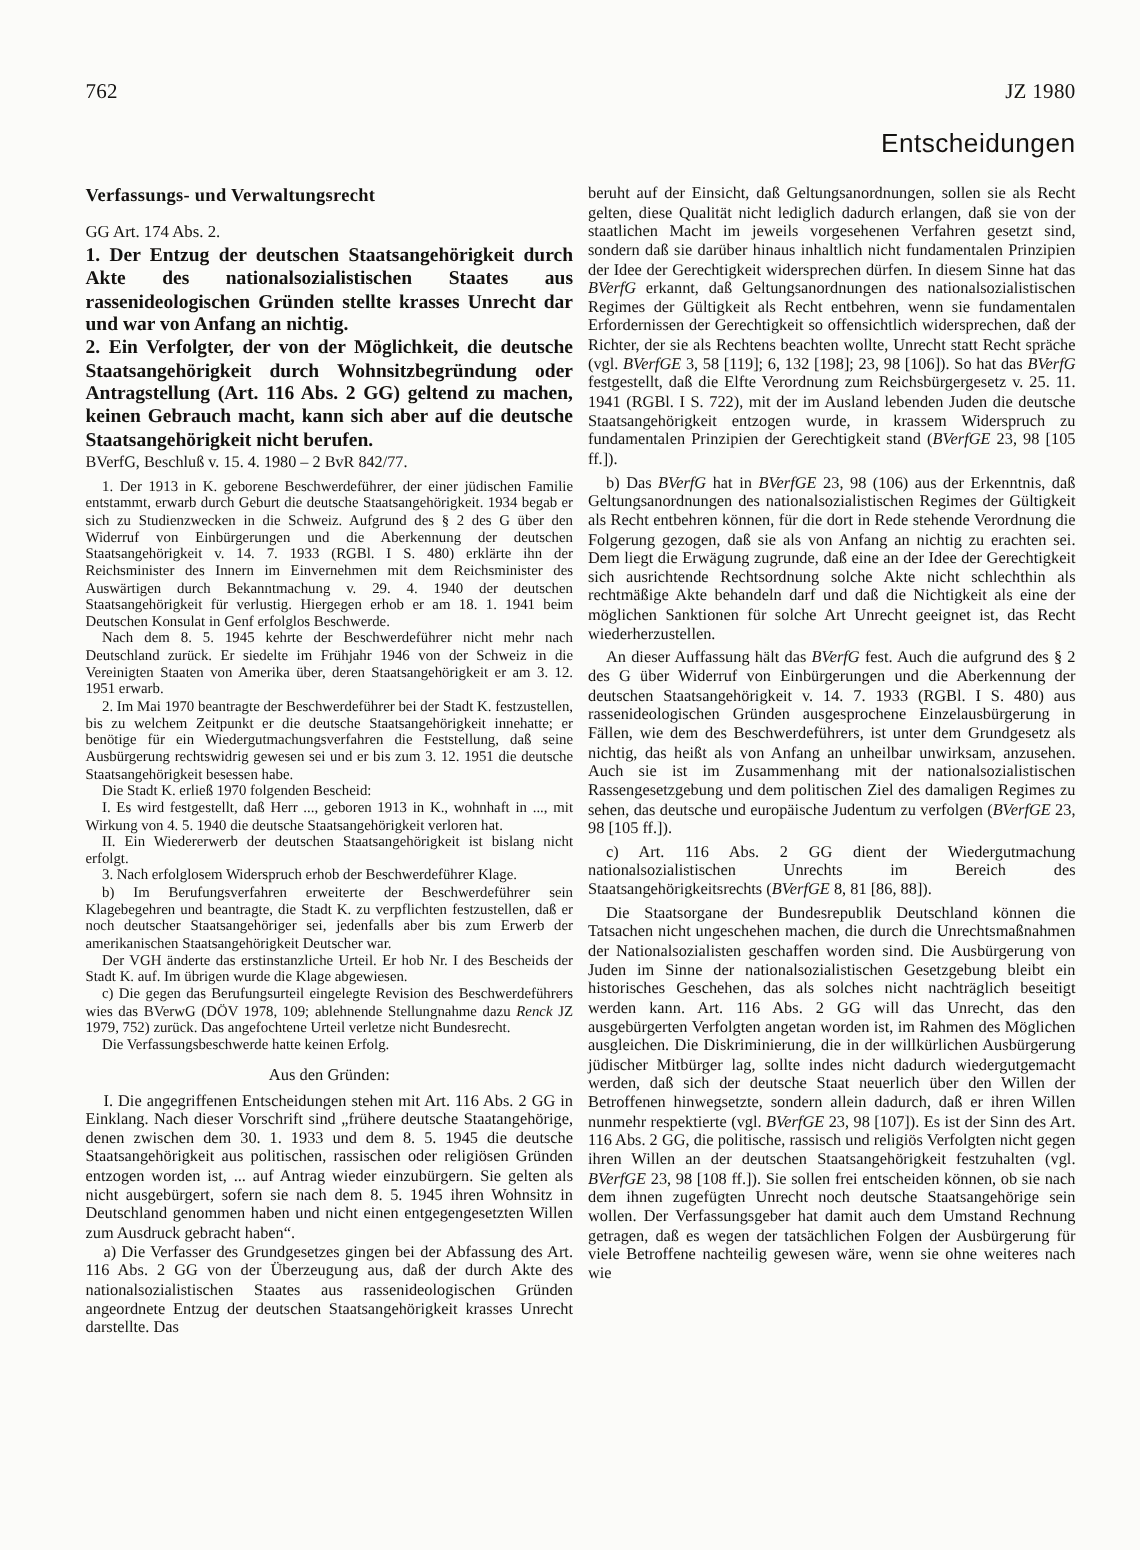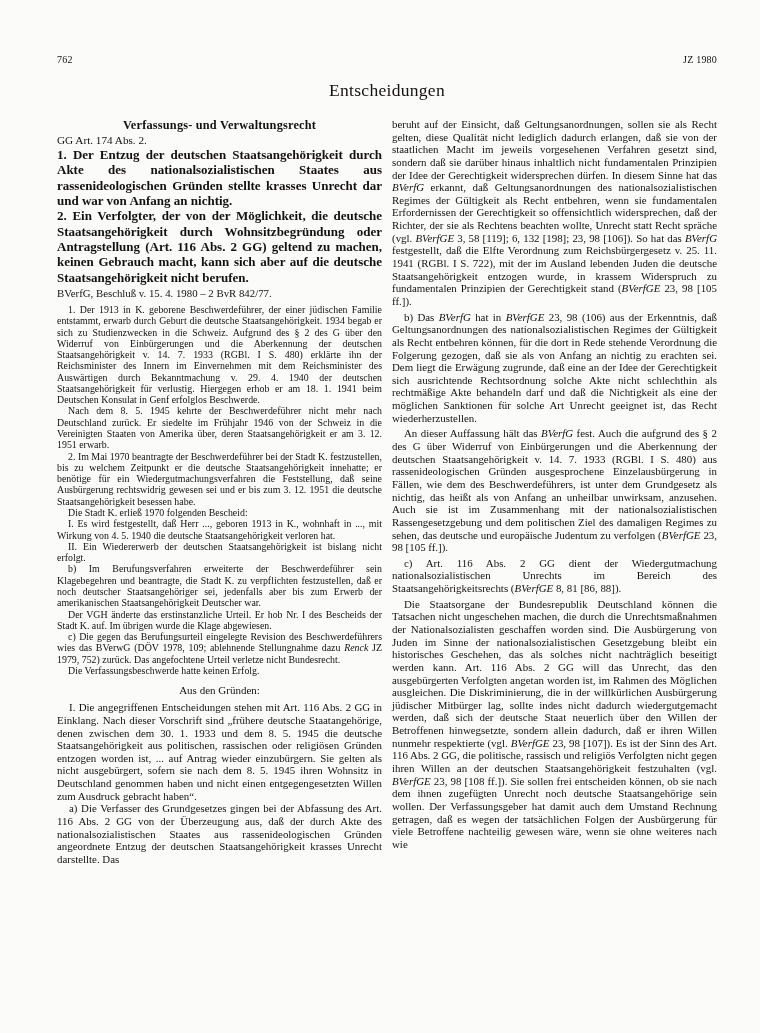"762" .header-row { font-size: 10px -> 14px }
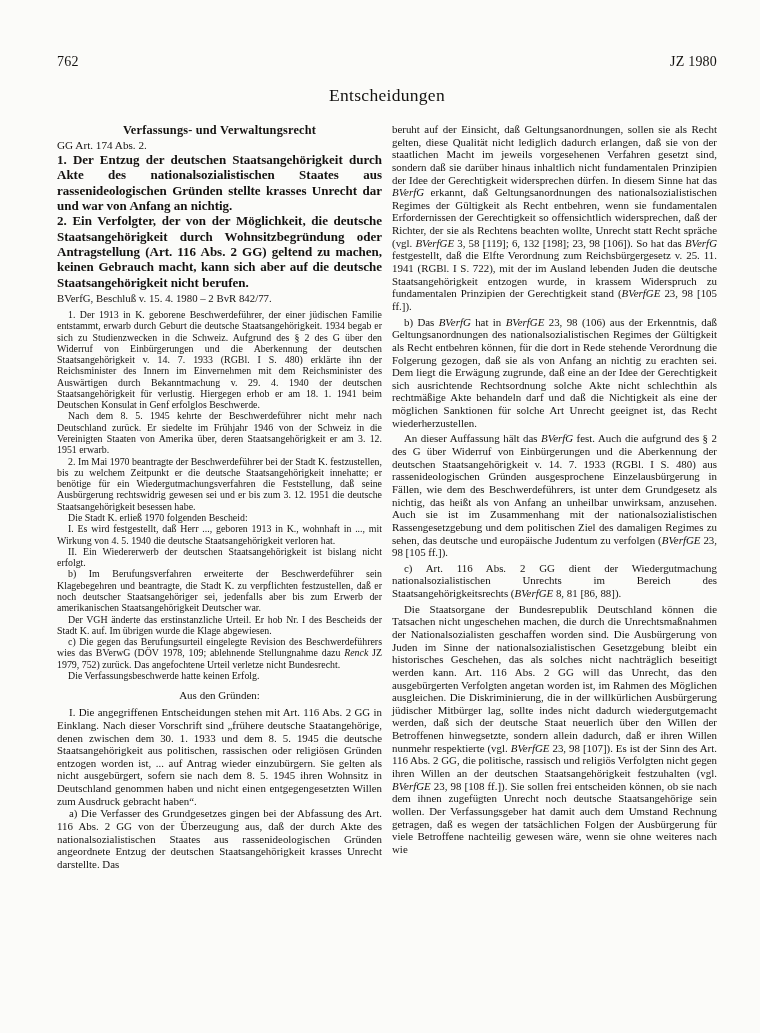"Entscheidungen" .main-title { font-family: Liberation Serif, serif -> Liberation Sans, sans-serif; text-align: center -> right }
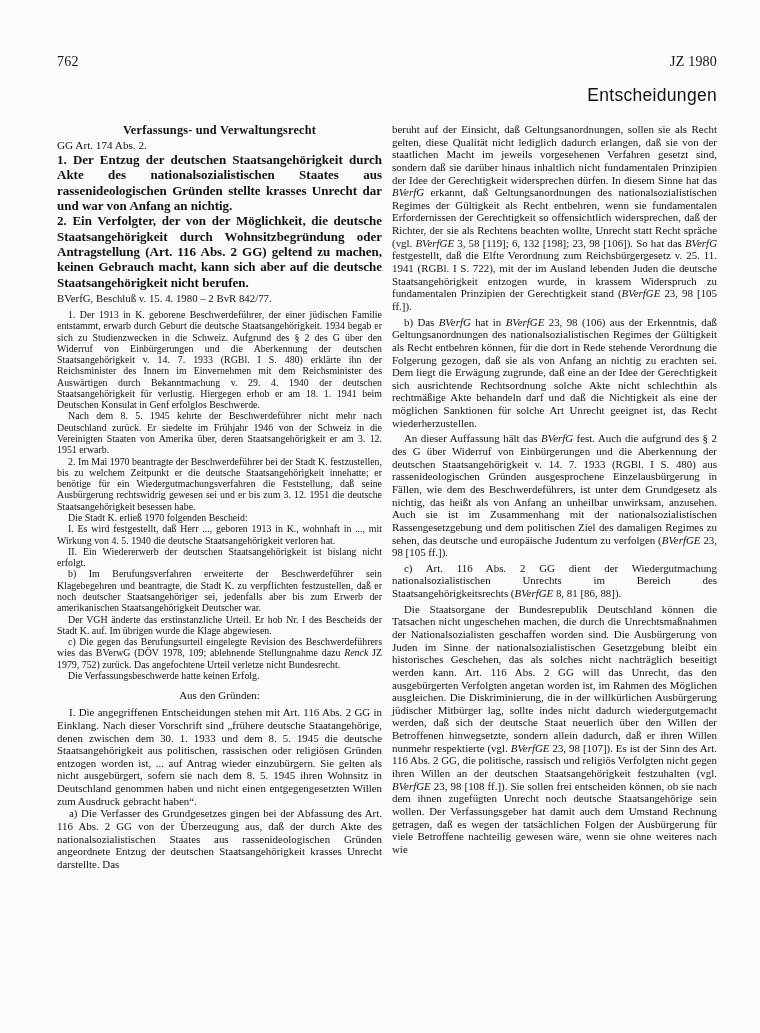"Verfassungs- und Verwaltungsrecht" .section-heading { margin: 0 0 1px 0 -> 0 0 11px 0; text-align: center -> left }
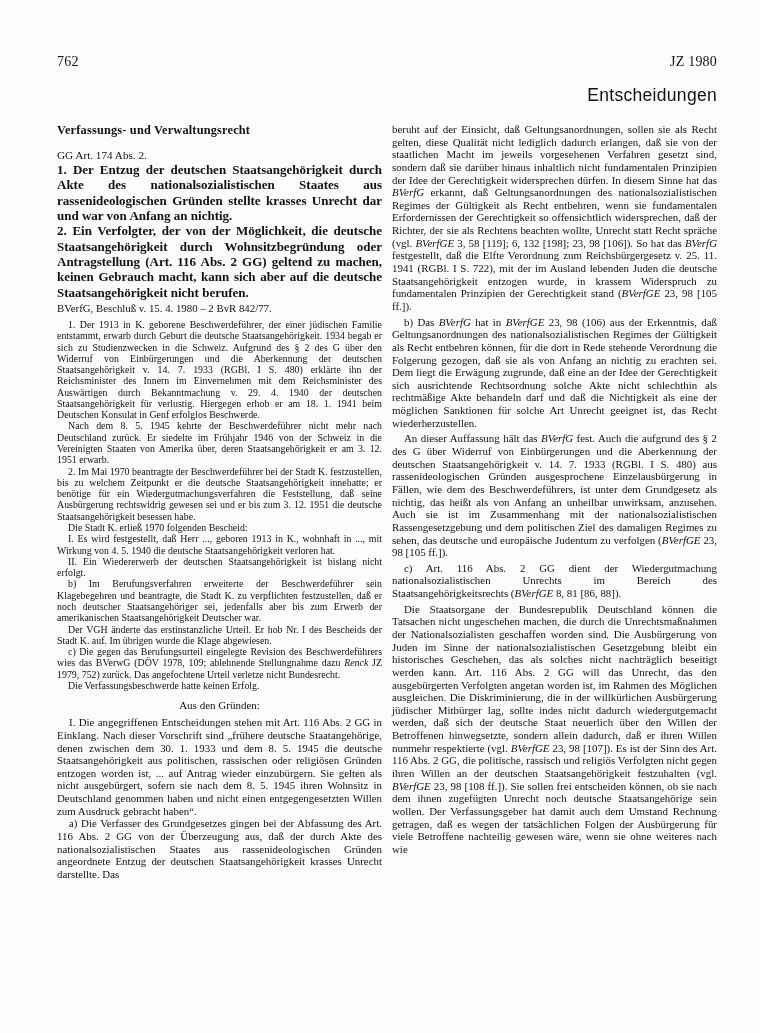"3. Nach erfolglosem Widerspruch erhob" p { html: none -> <p><span>3. Nach erfolglosem Widerspruch erhob der Beschwerdeführer Klage.</span></p> }
